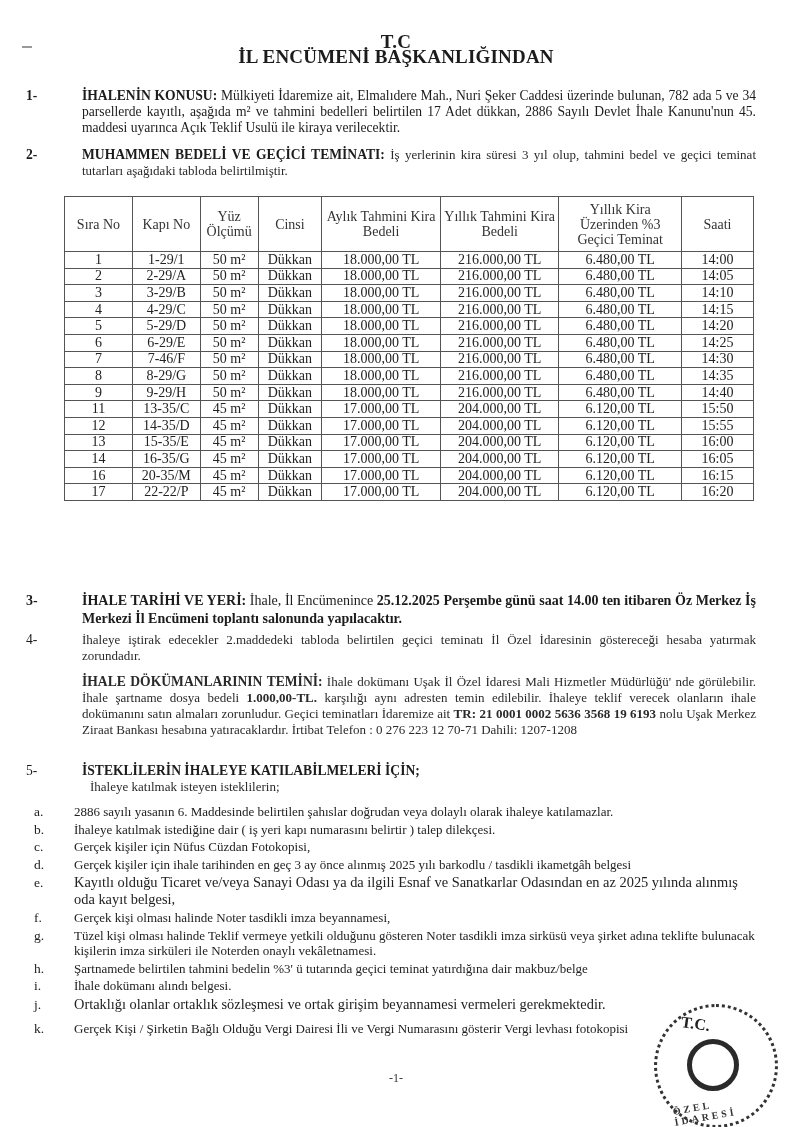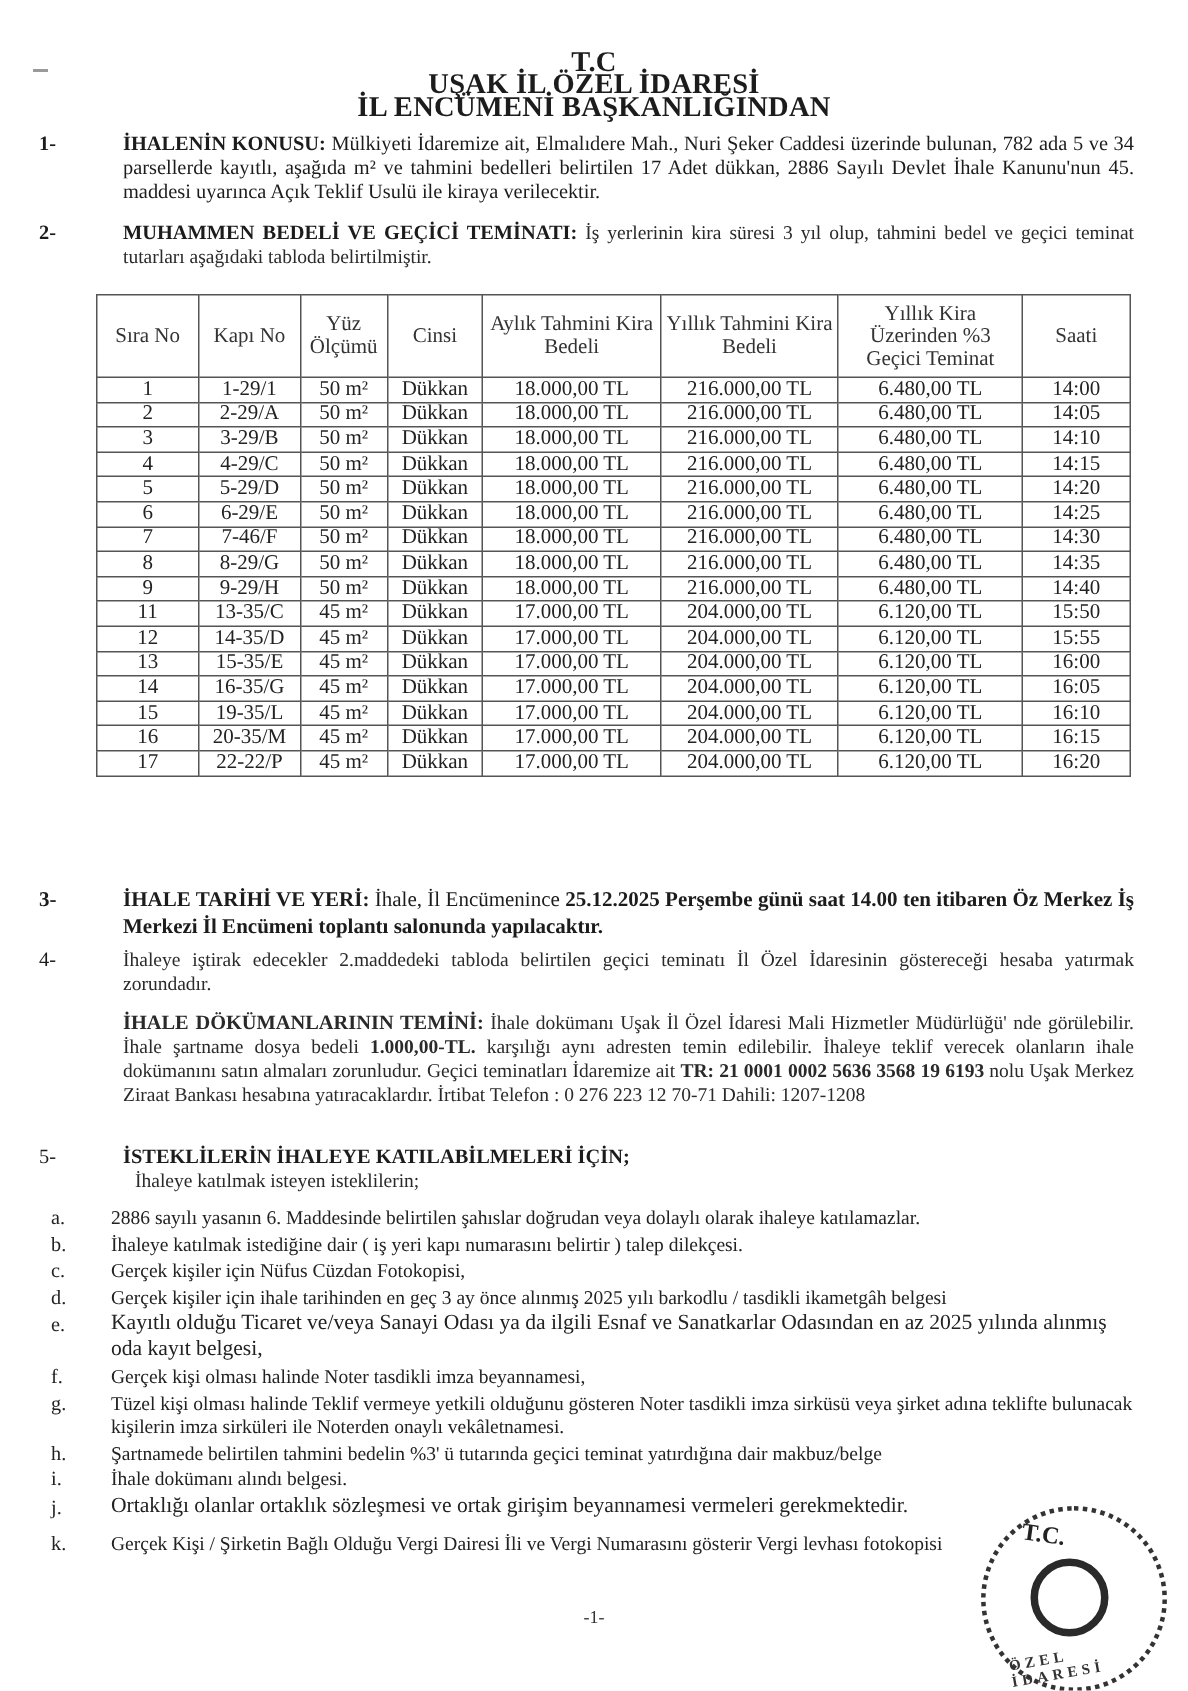"UŞAK İL ÖZEL İDARESİ" div { html: <div>UŞAK İL ÖZEL İDARESİ</div> -> none }
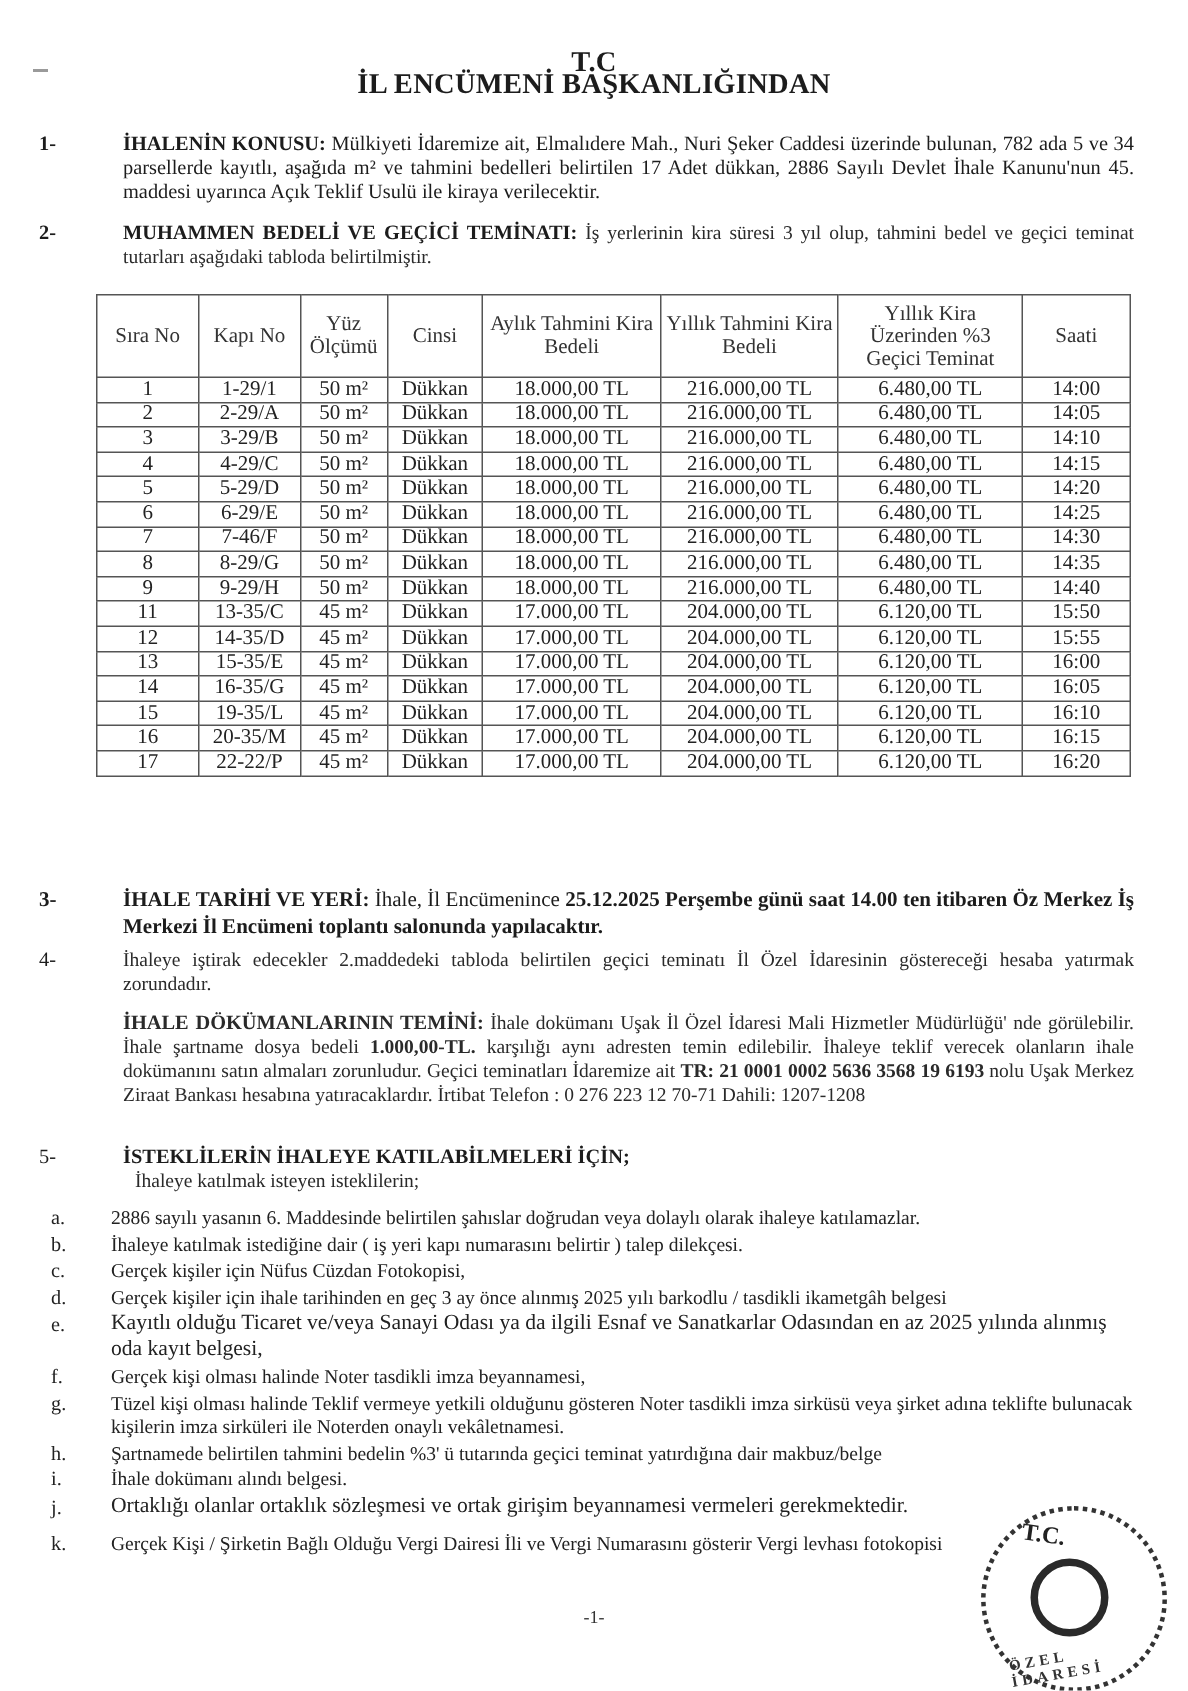"15" tr { html: <tr> <td>15</td> <td>19-35/L</td> <td>45 m²</td> <td>Dükkan</td> <td>17.000,00 TL</td> <td>204.000,00 TL</td> <td>6.120,00 TL</td> <td>16:10</td> </tr> -> none }
